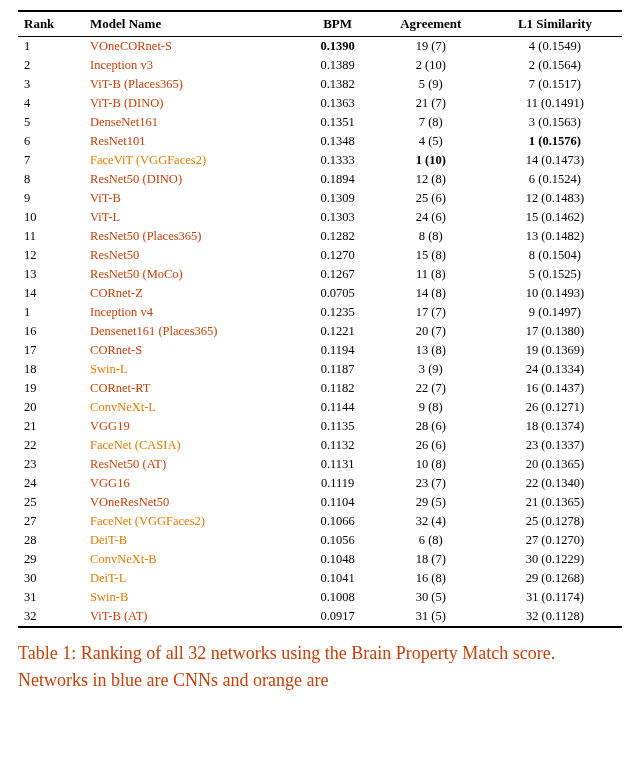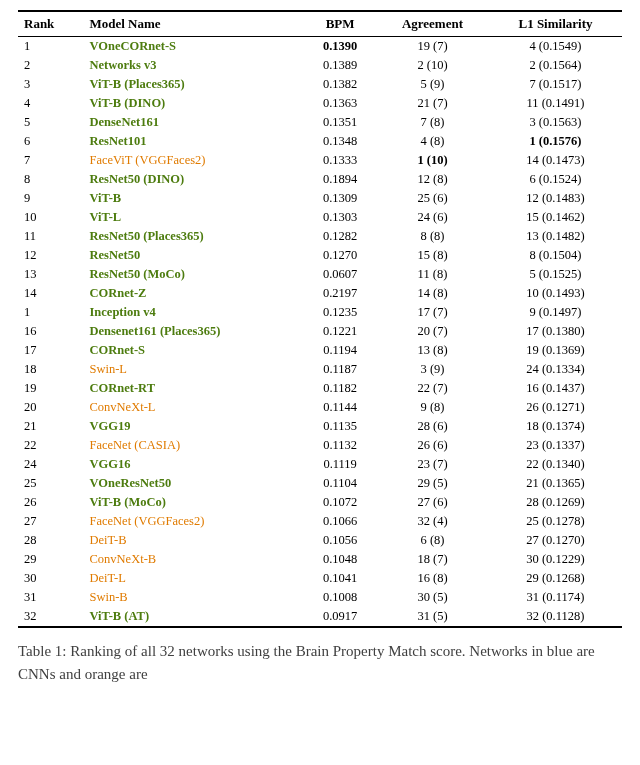"VOneCORnet-S" .blue { color: #4d7c0f -> #c2410c; font-weight: bold -> none }
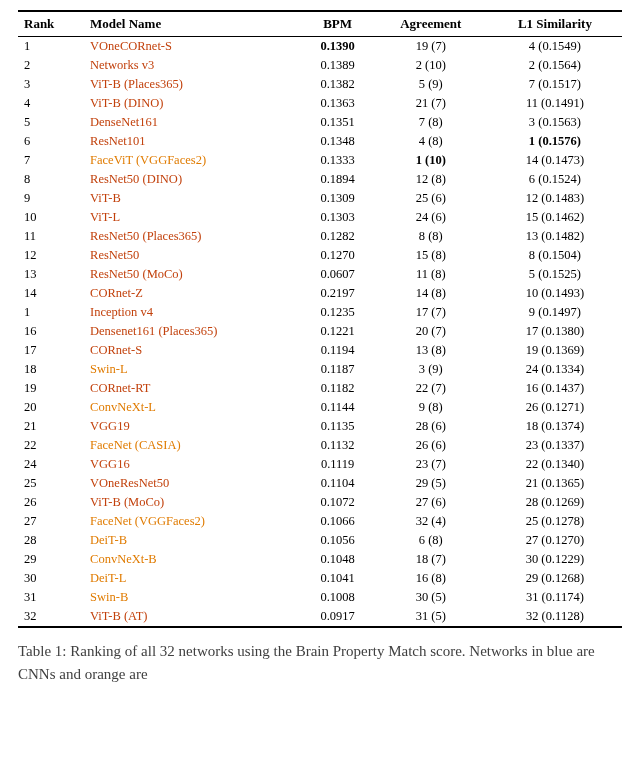"Networks v3" td.blue { text: Networks -> Inception }
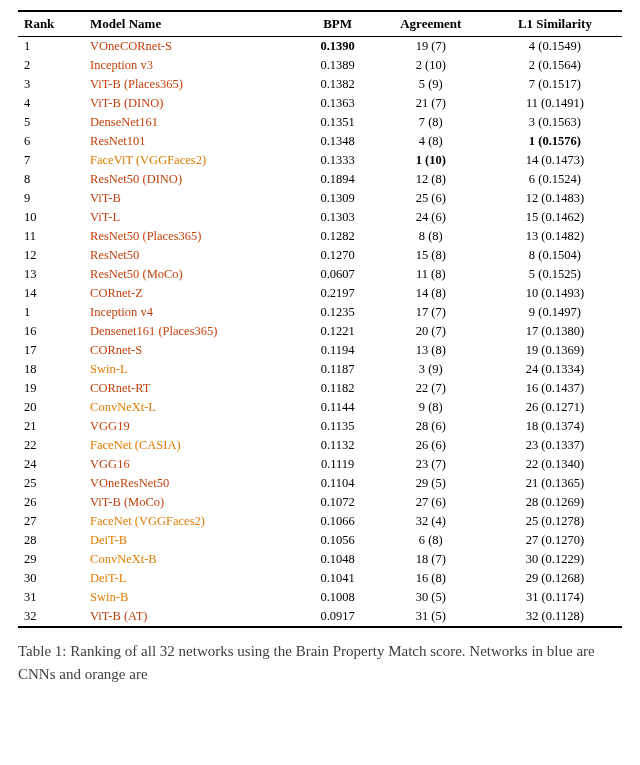"4 (8)" td.center { text: 8 -> 5 }
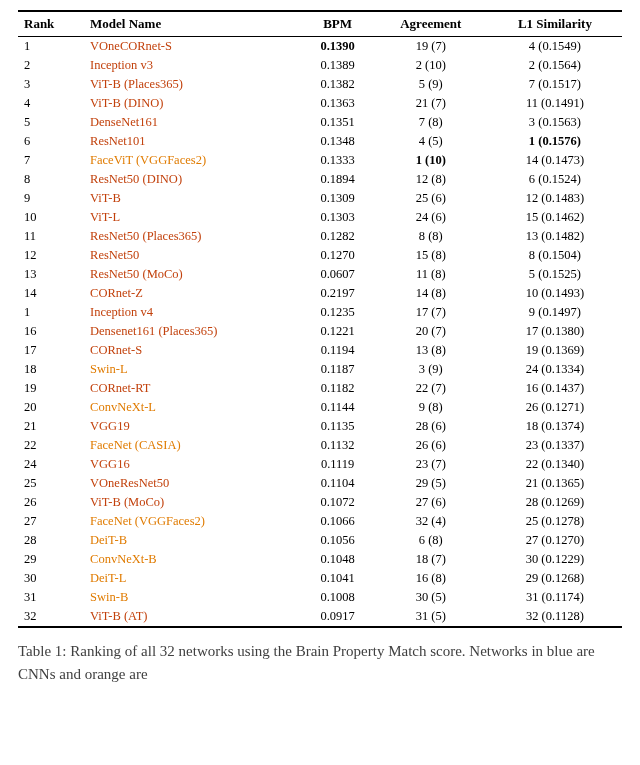"0.0607" td.center { text: 0.0607 -> 0.1267 }
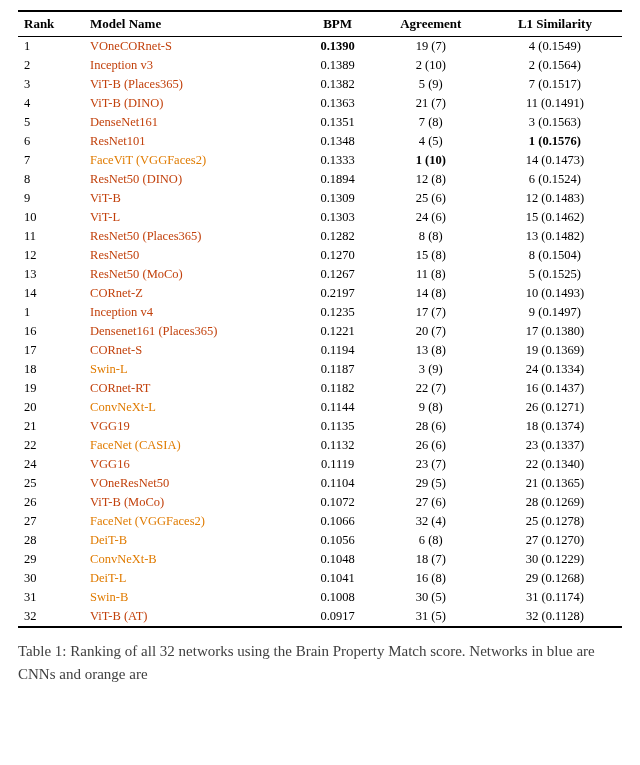"0.2197" td.center { text: 0.2197 -> 0.0705 }
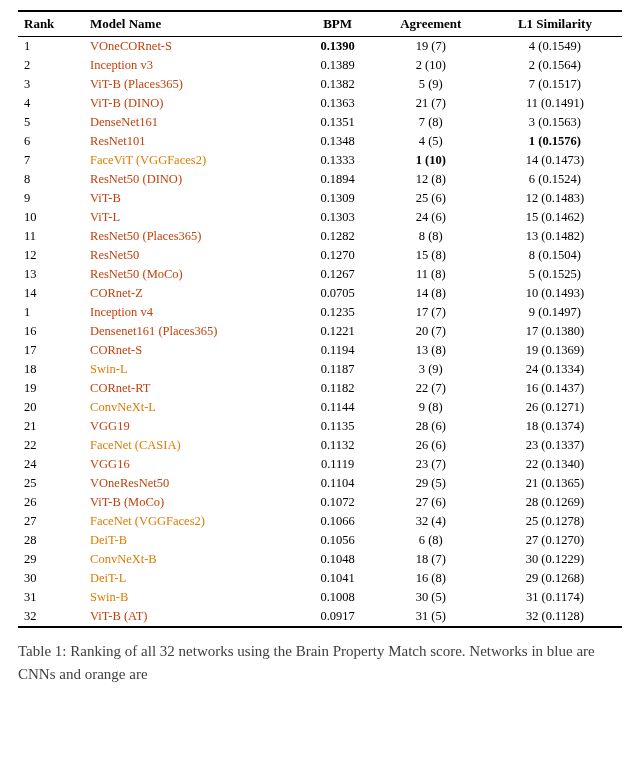"23" tr { html: none -> <tr> <td>23</td> <td>ResNet50 (AT)</td> <td>0.1131</td> <td>10 (8)</td> <td>20 (0.1365)</td> </tr> }
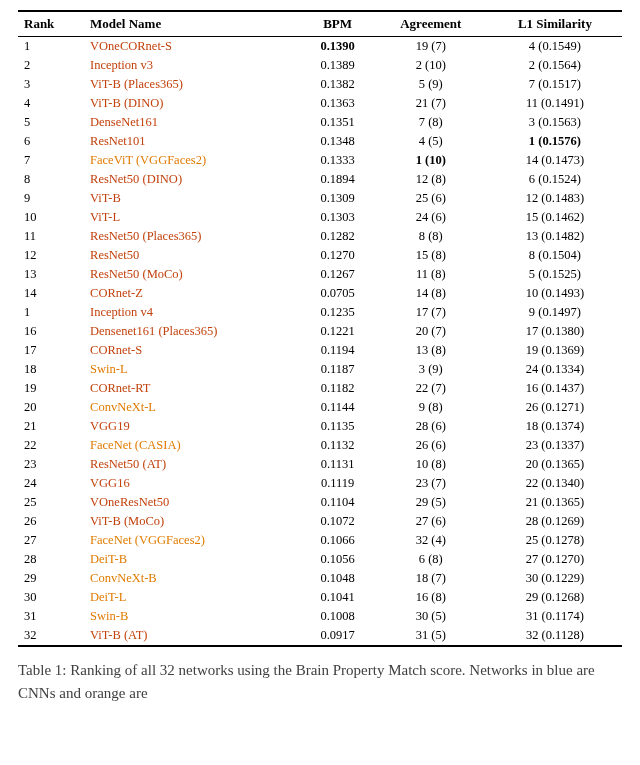"26" tr { html: <tr> <td>26</td> <td>ViT-B (MoCo)</td> <td>0.1072</td> <td>27 (6)</td> <td>28 (0.1269)</td> </tr> -> none }
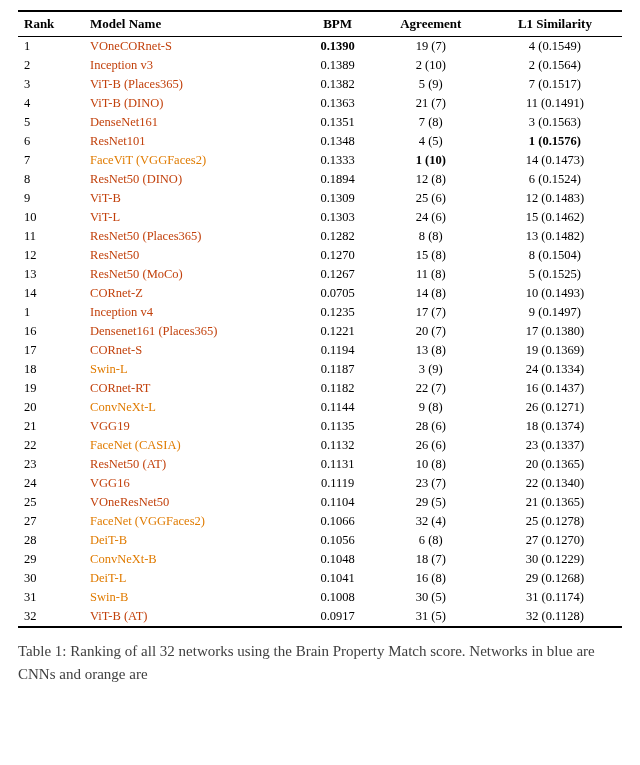"Table 1: Ranking of all" .caption { color: #404040 -> #c2410c; font-size: 15px -> 18px }
